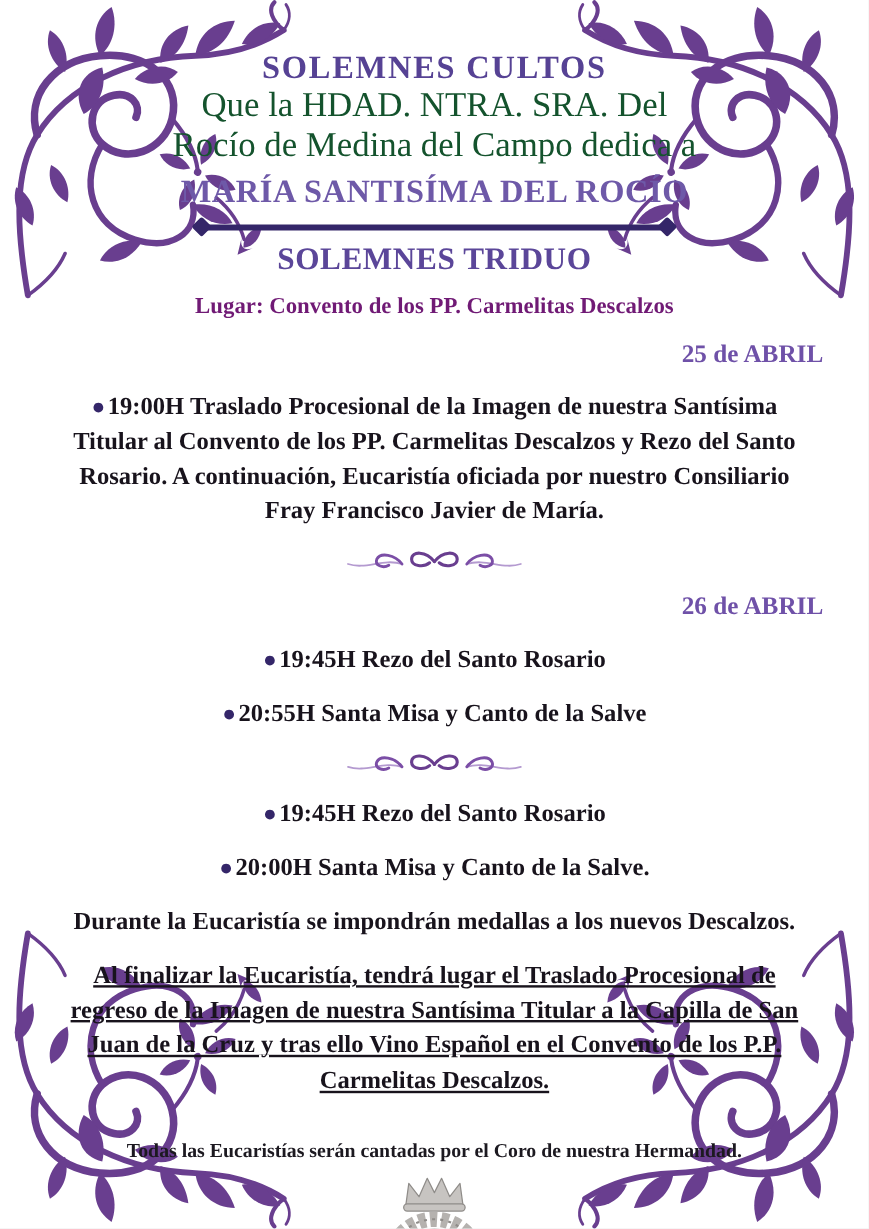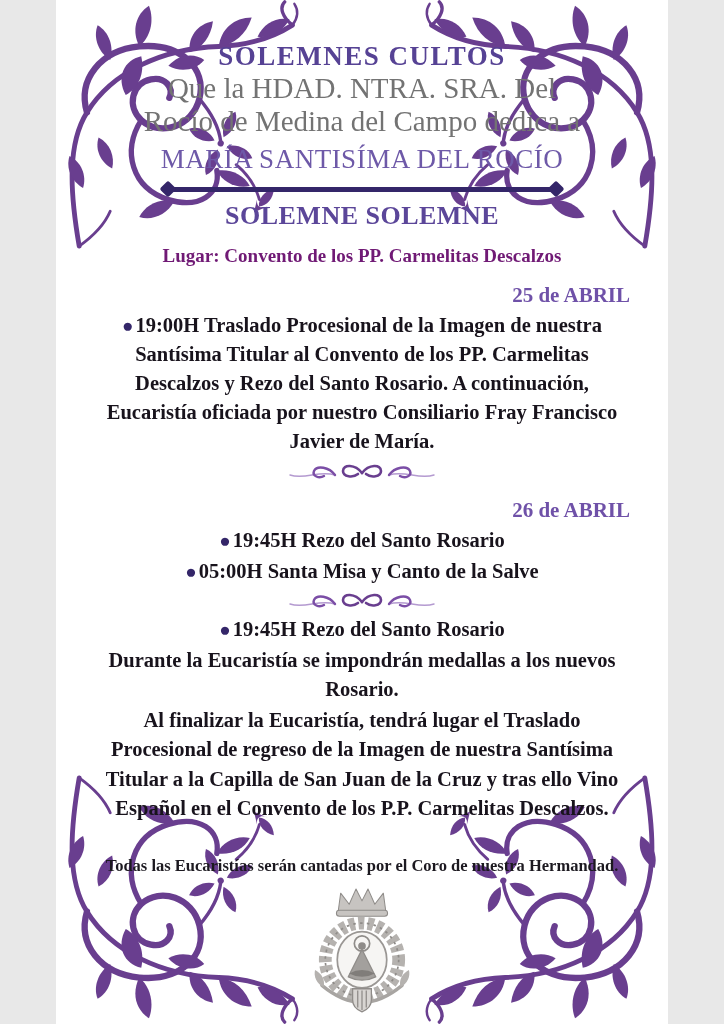"SOLEMNES CULTOS" .page { width: 612px -> 724px }
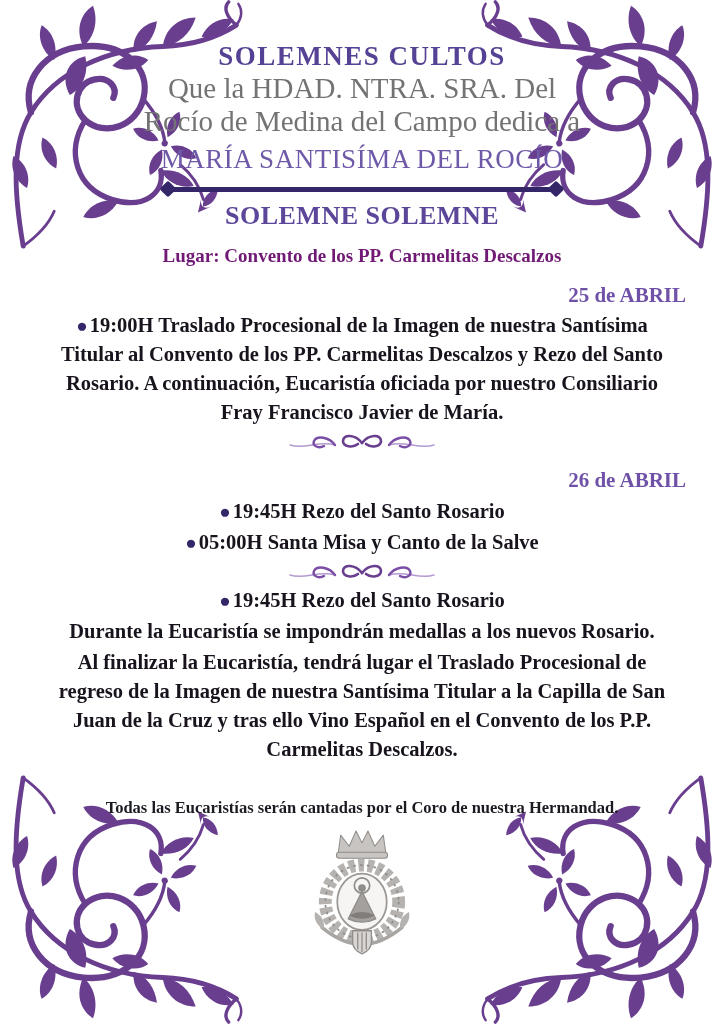"Que la HDAD. NTRA. SRA." .subtitle { color: #737373 -> #14532d }
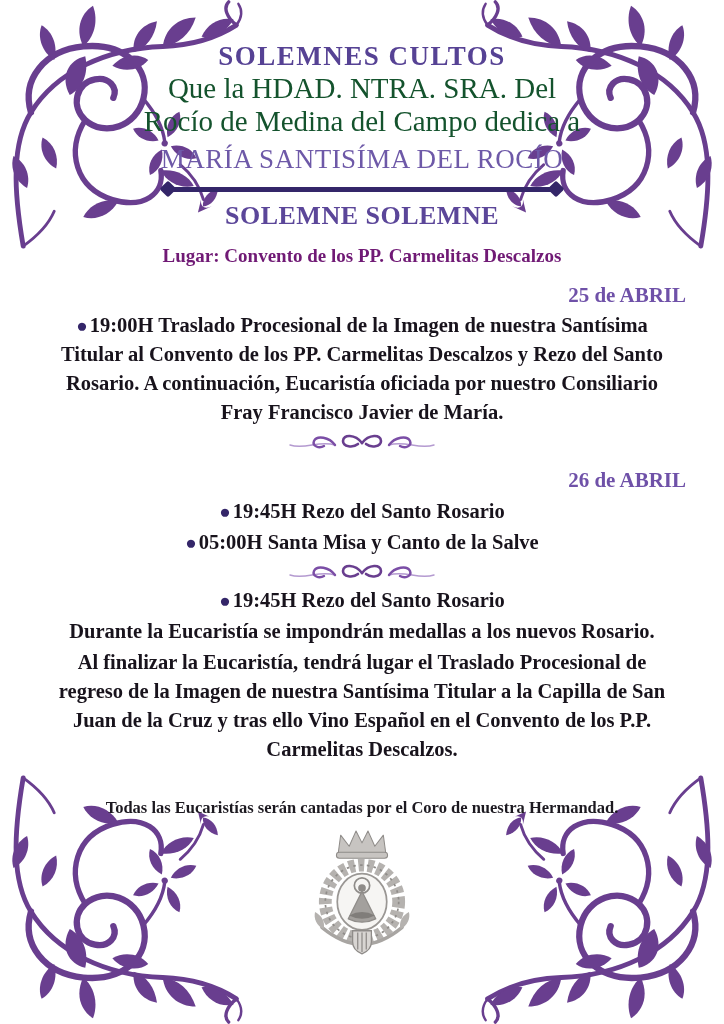"MARÍA SANTISÍMA DEL ROCÍO" .dedication { font-weight: 400 -> 700 }
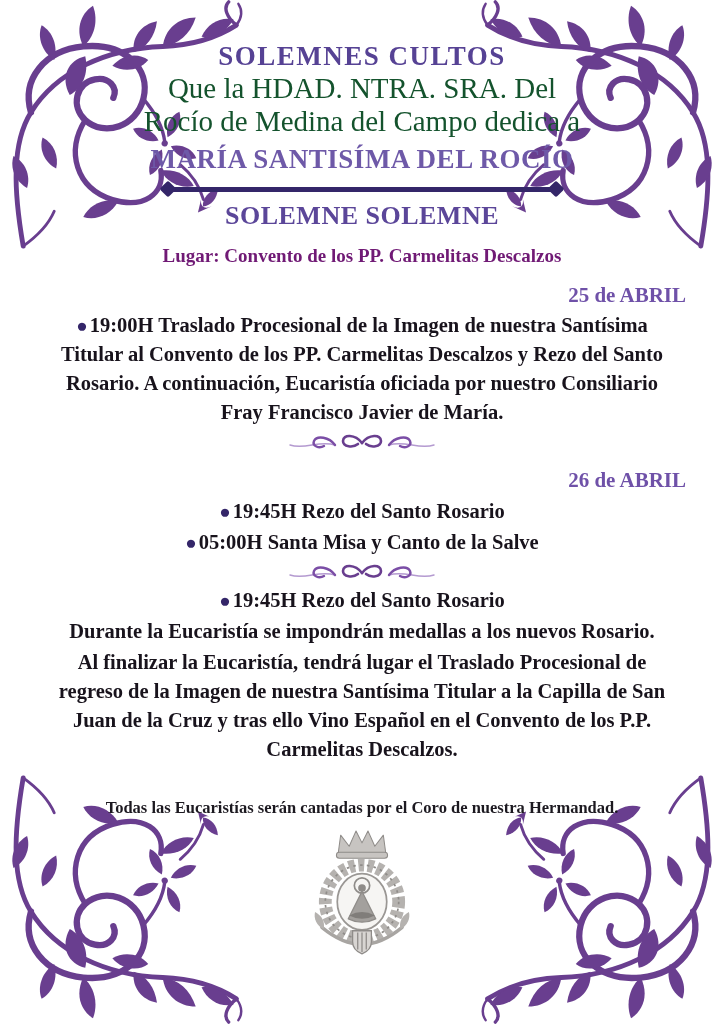"SOLEMNE SOLEMNE" p.event-type { text: SOLEMNE SOLEMNE -> SOLEMNES TRIDUO }
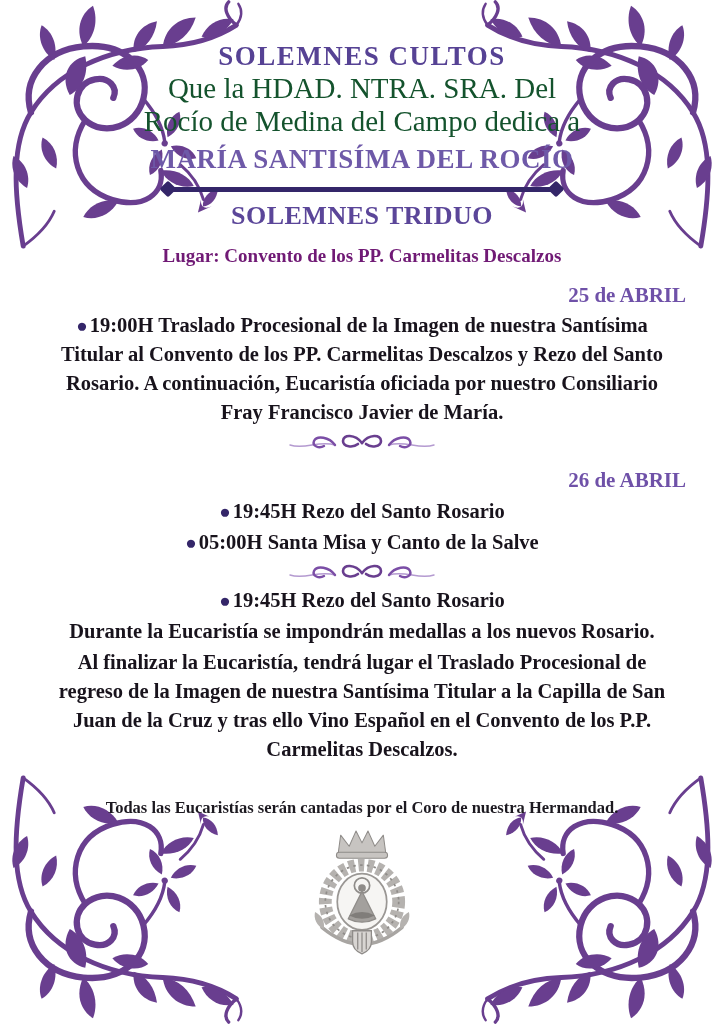"19:00H Traslado Procesional de la" .item { margin: 2px auto -> 16px auto }
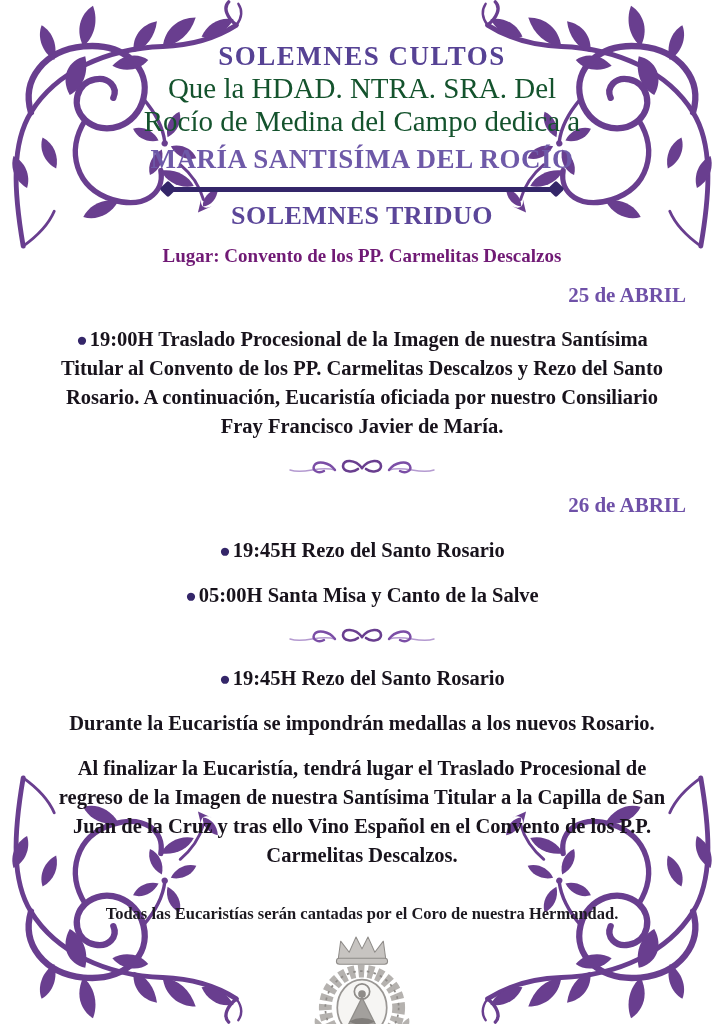"05:00H Santa Misa y Canto" span { text: 05:00H -> 20:55H }
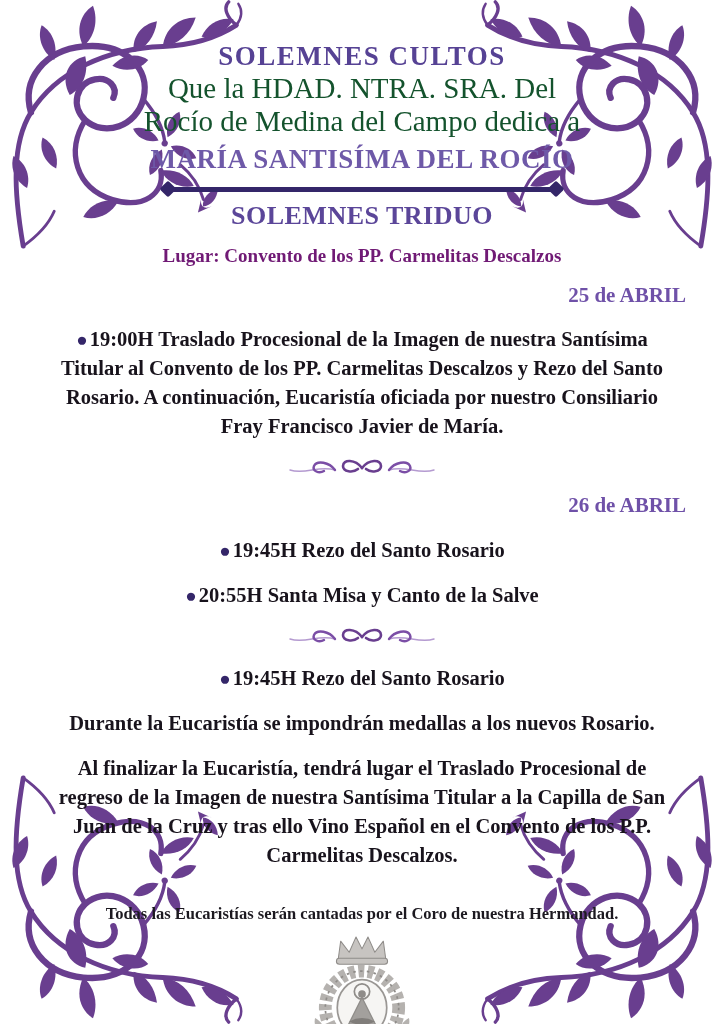"20:00H Santa Misa y Canto" p.item { html: none -> <p><span></span><span>20:00H Santa Misa y Canto de la Salve.</span></p> }
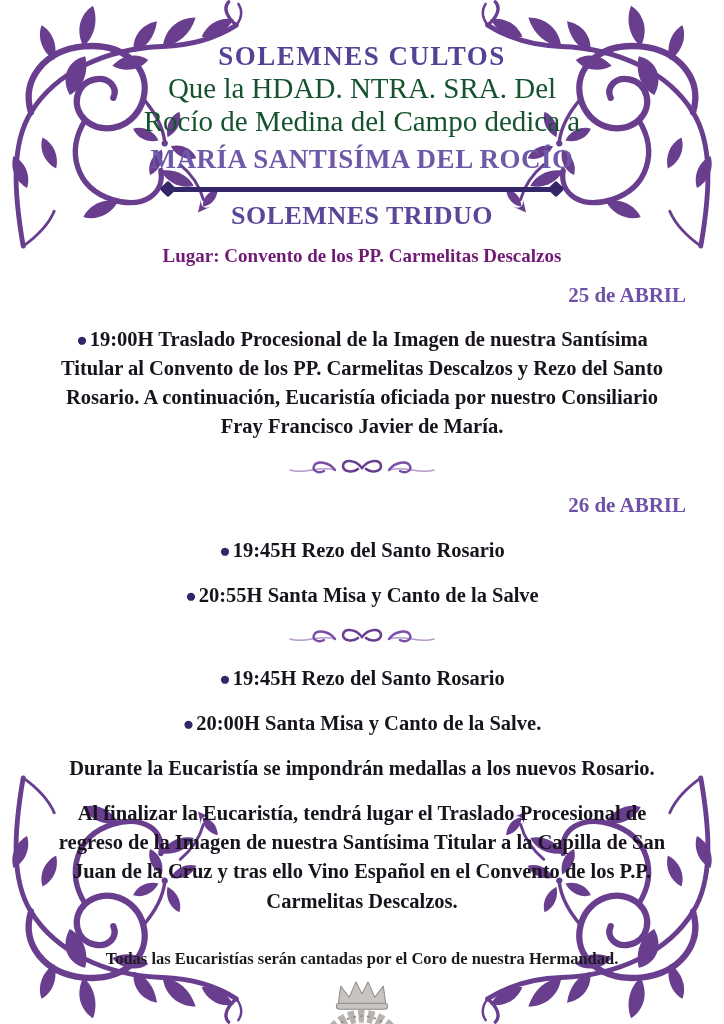"Durante la Eucaristía se impondrán" p.item { text: Rosario -> Descalzos }
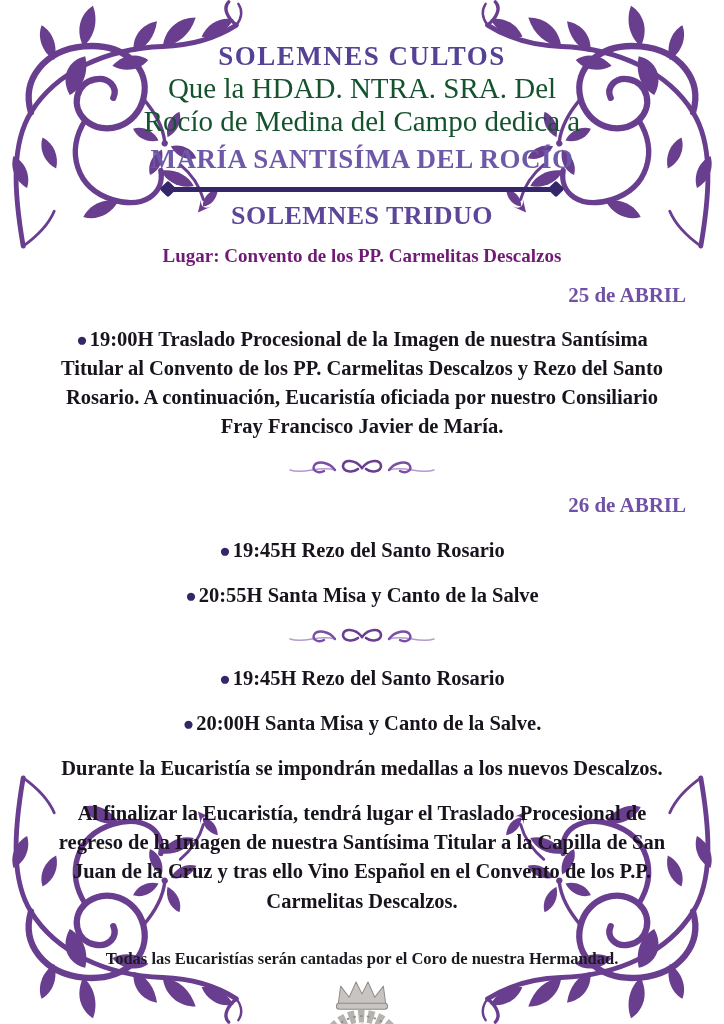"Al finalizar la Eucaristía, tendrá" .item.wide { text-decoration: none -> underline }
